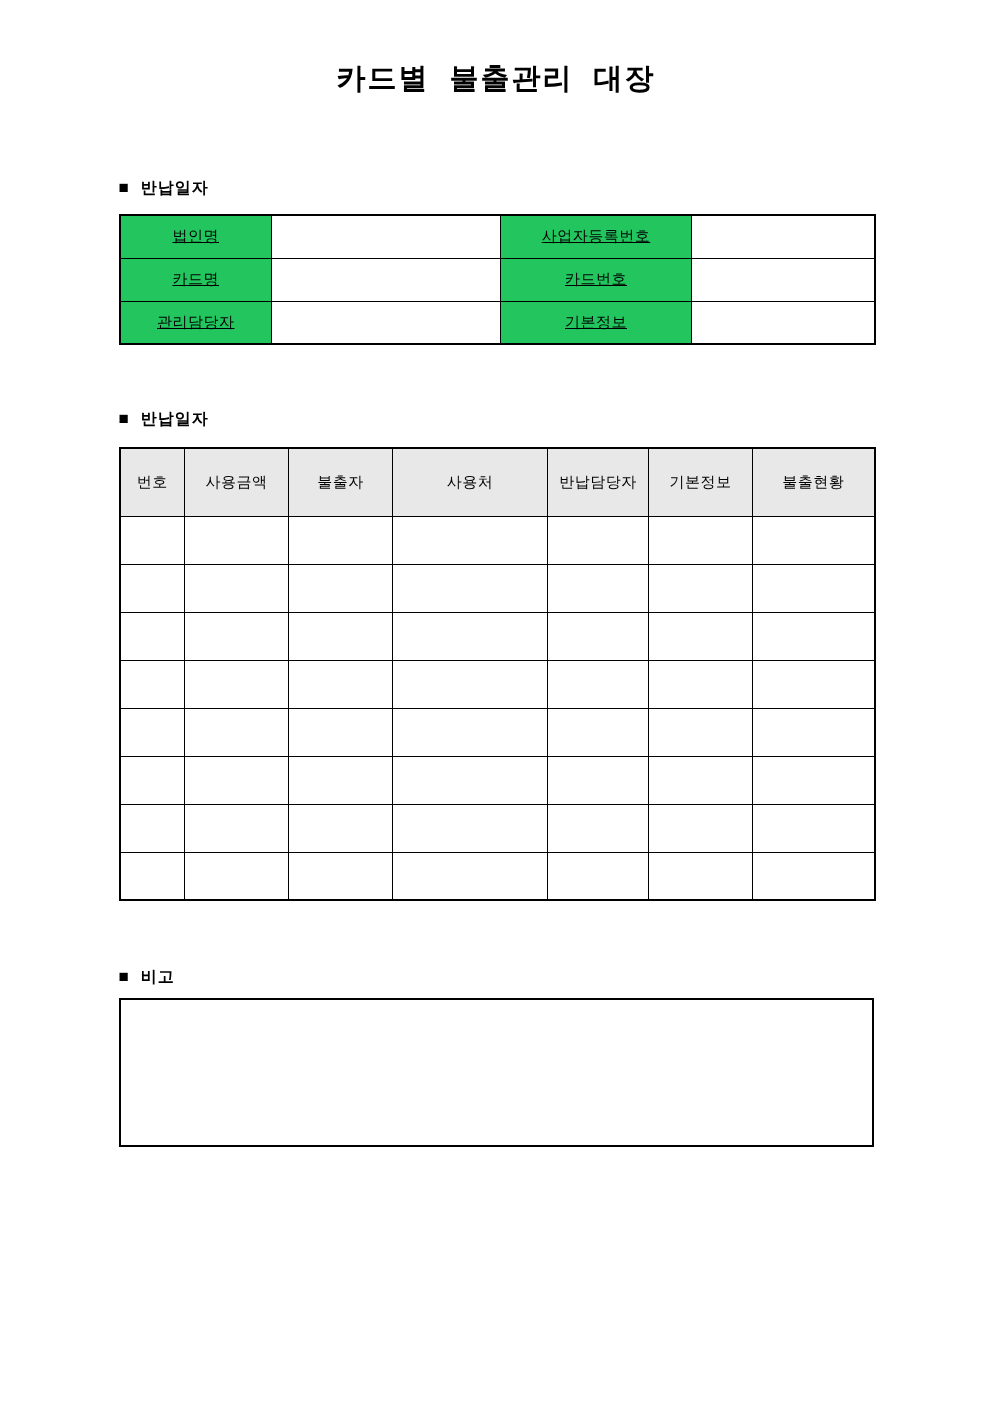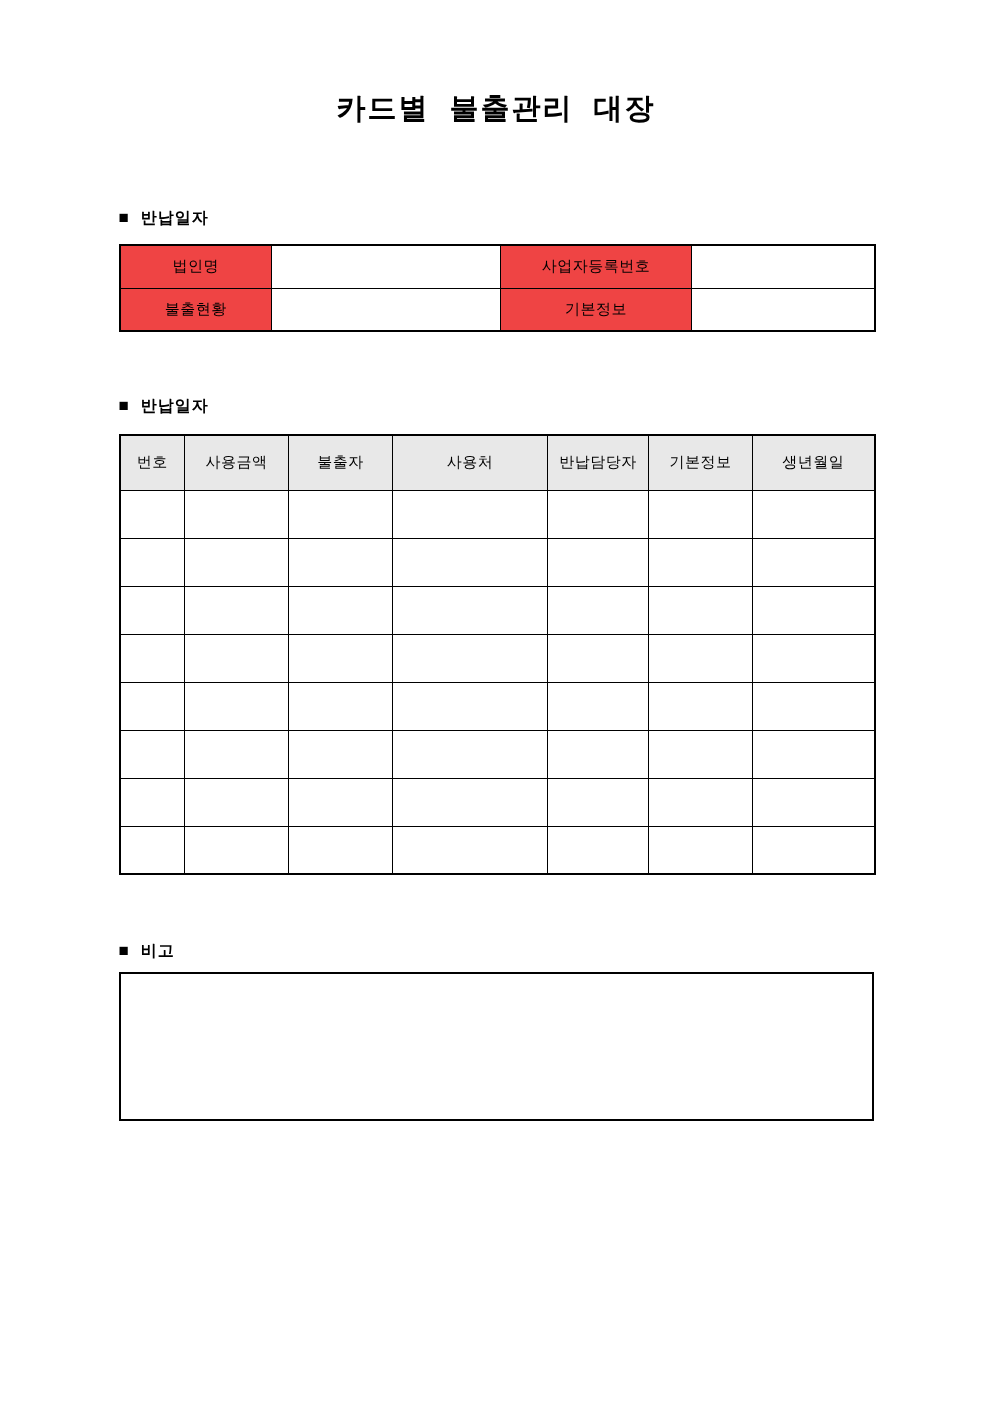"카드별 불출관리 대장" .doc-title { padding-top: 90px -> 60px }
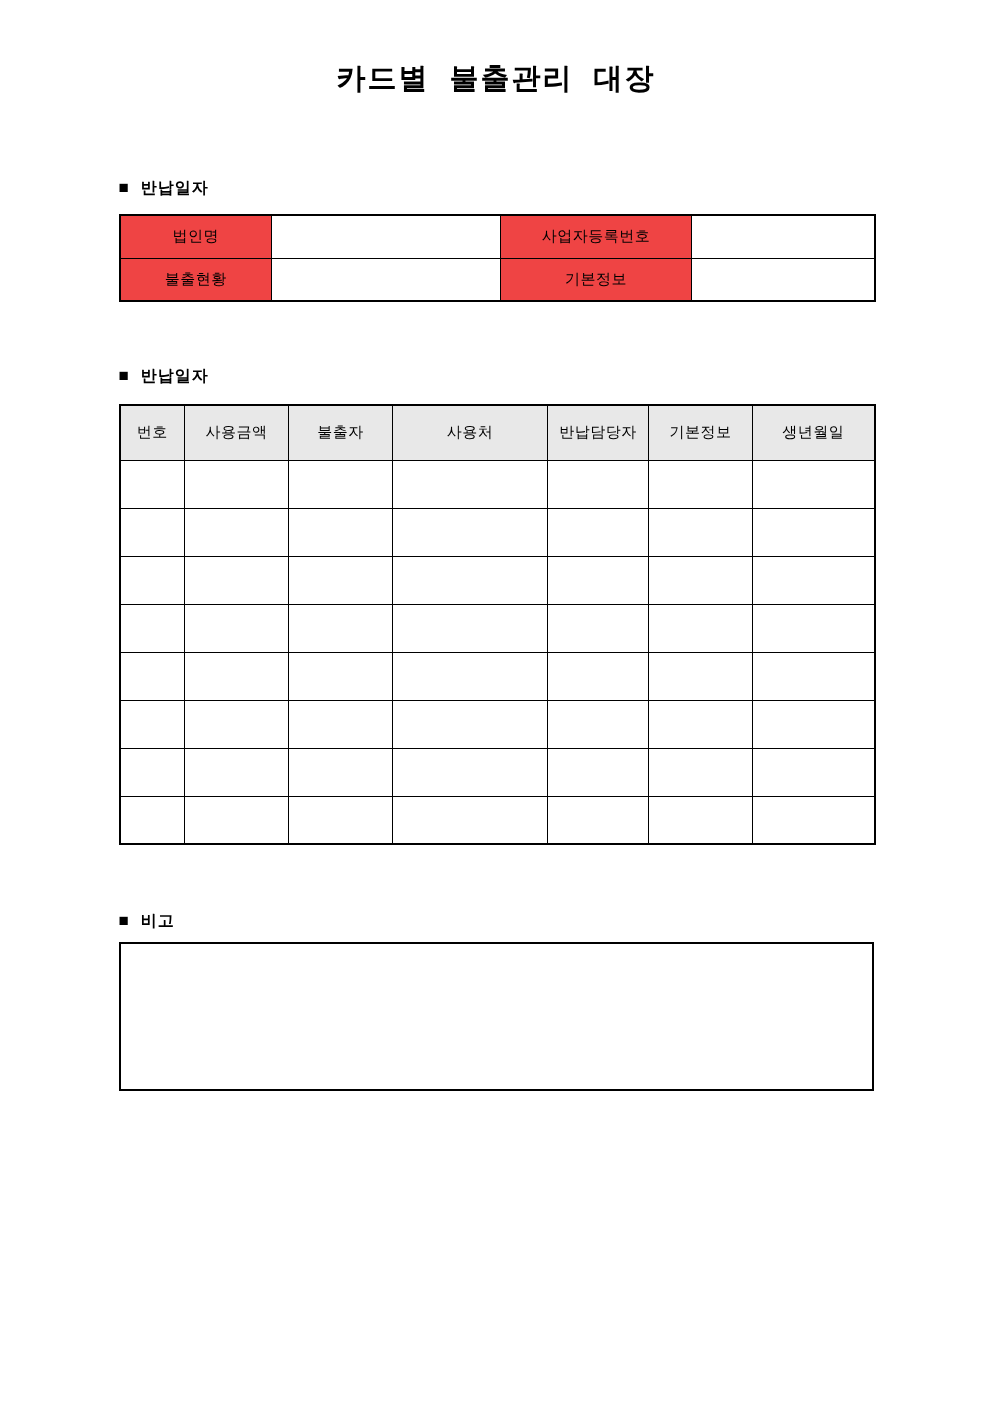"법인명" .basic-table td.label-cell { background: #ef4444 -> #22c55e; text-decoration: none -> underline }
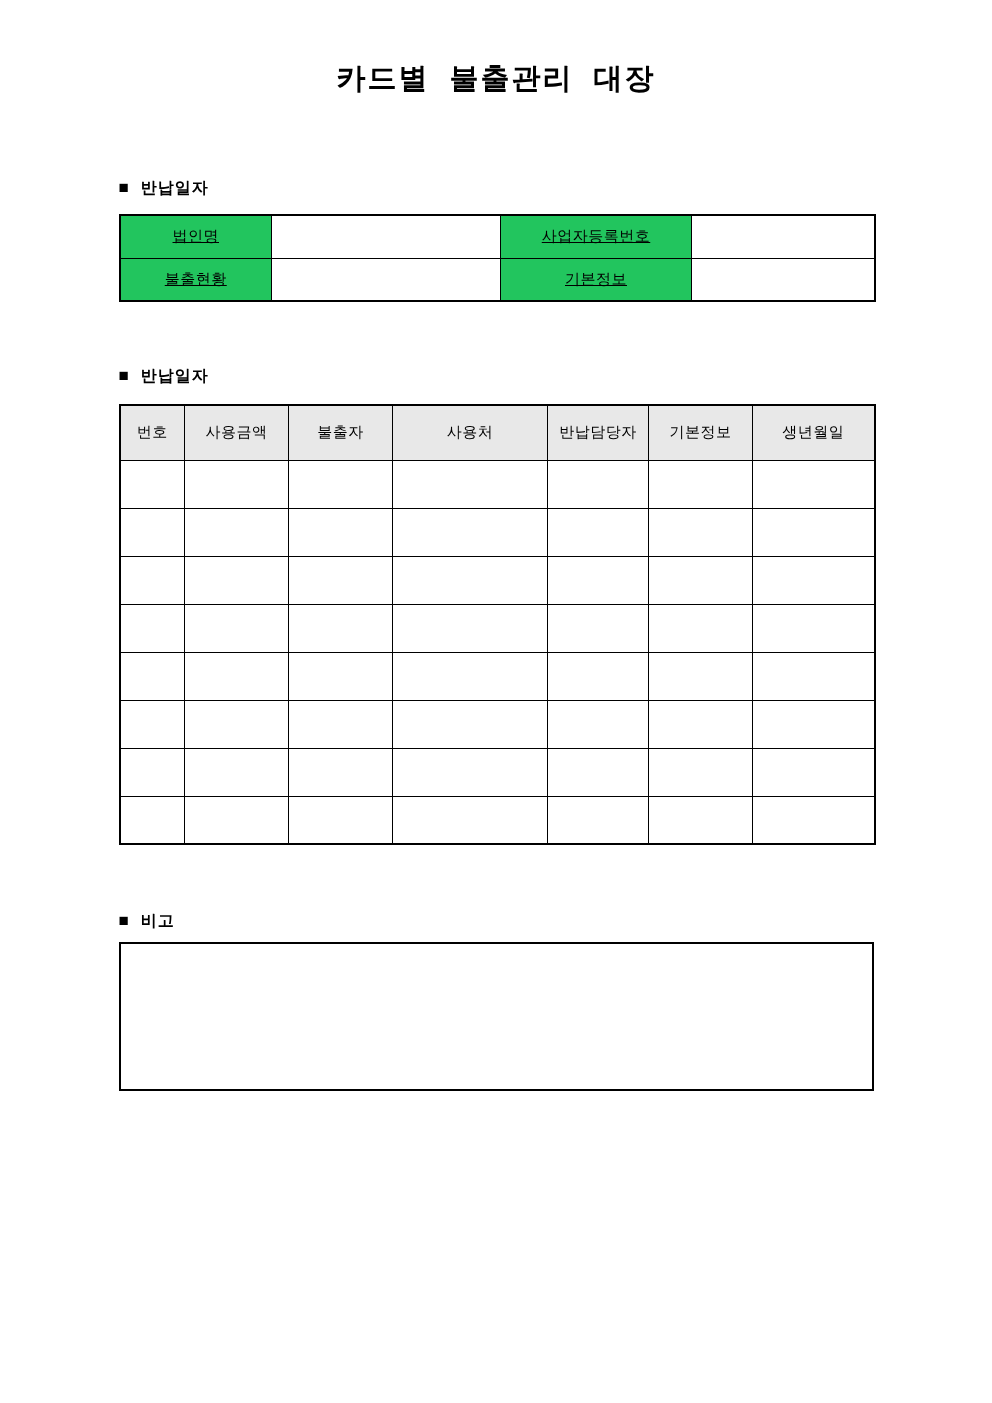"카드명" tr { html: none -> <tr> <td>카드명</td> <td></td> <td>카드번호</td> <td></td> </tr> }
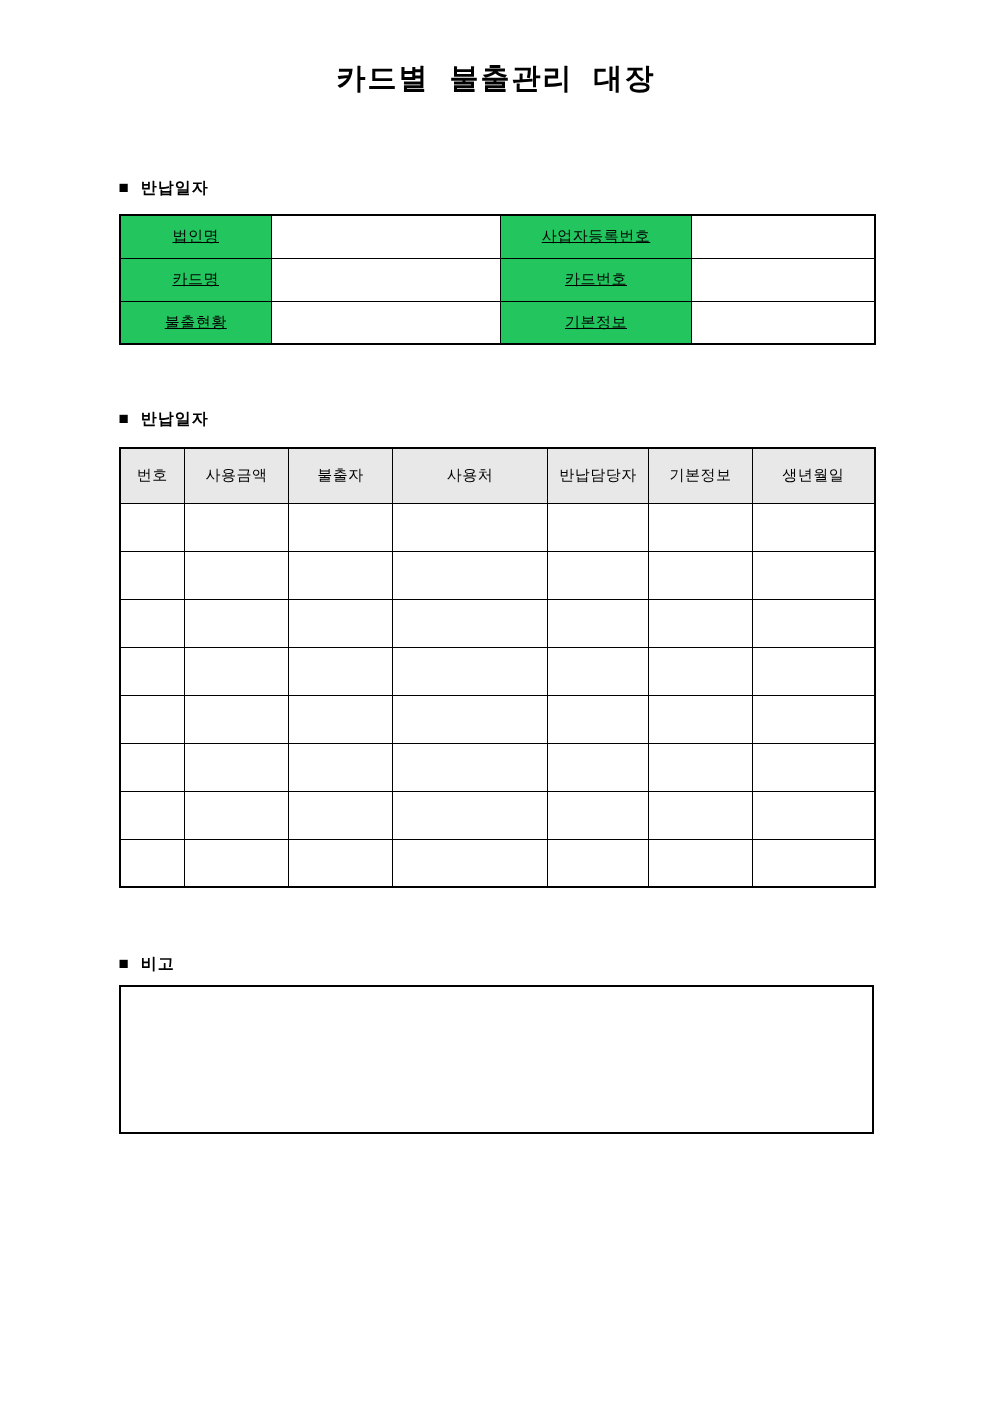"불출현황" td.label-cell { text: 불출현황 -> 관리담당자 }
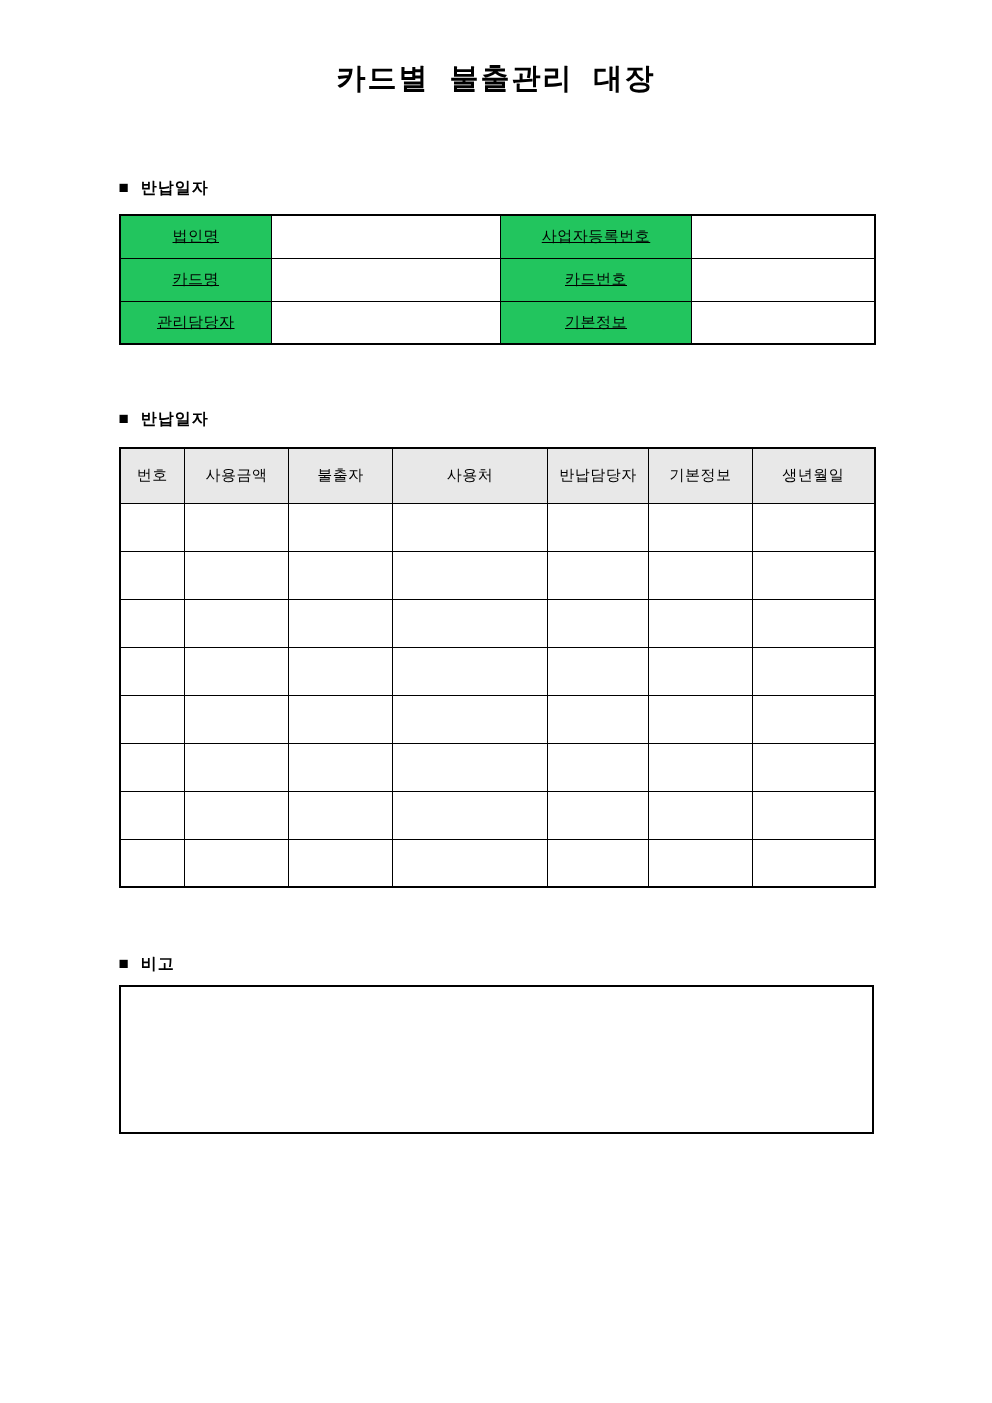"번호" .dispense-table th { height: 55px -> 68px }
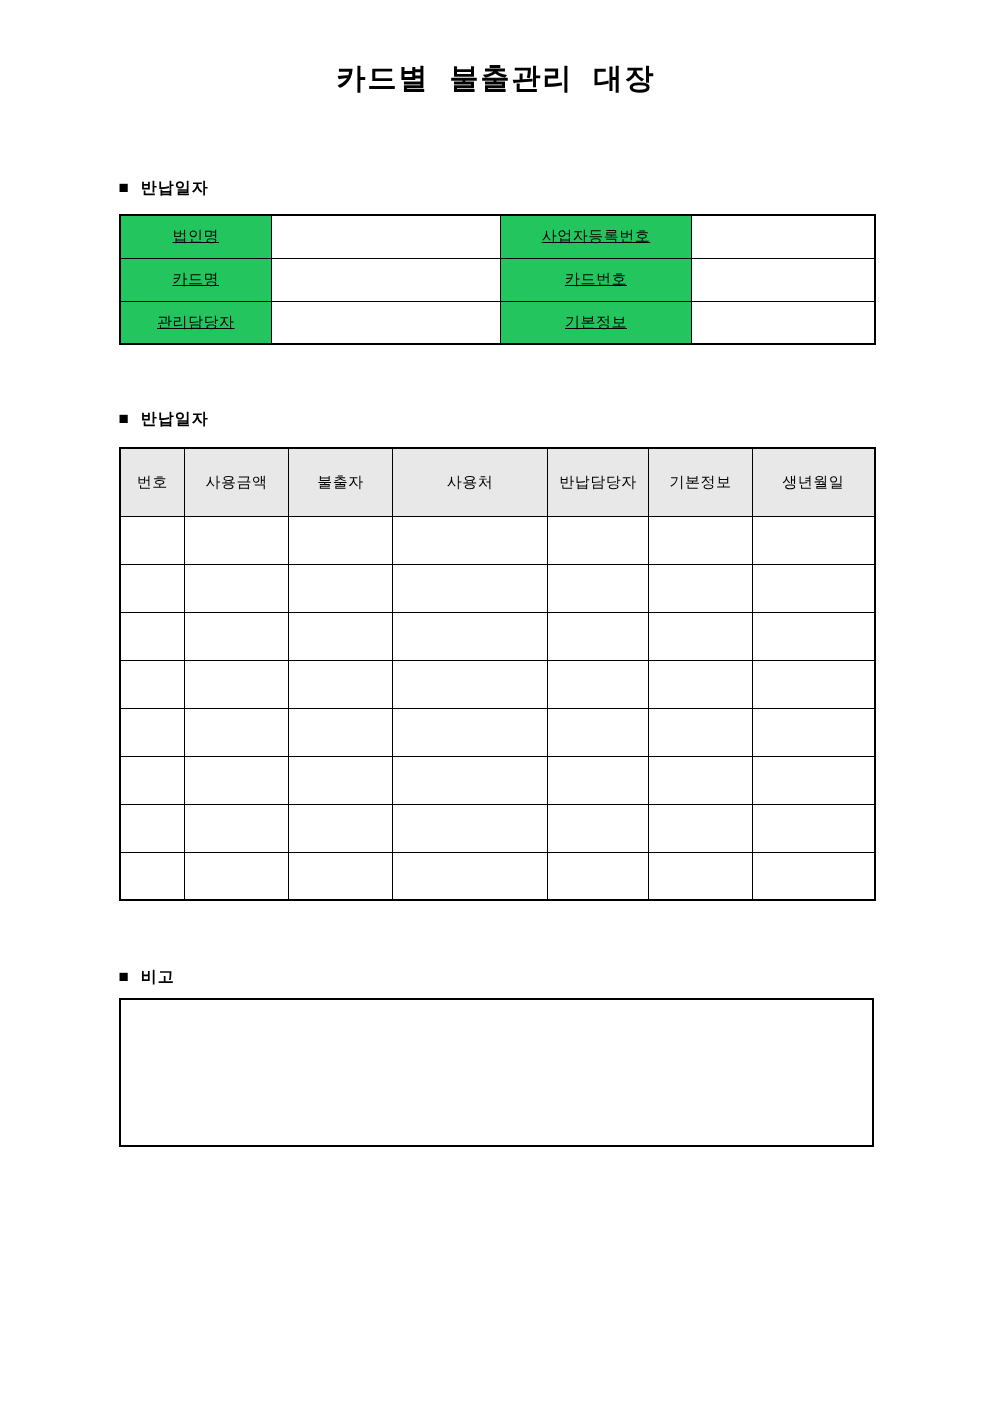"생년월일" th { text: 생년월일 -> 불출현황 }
